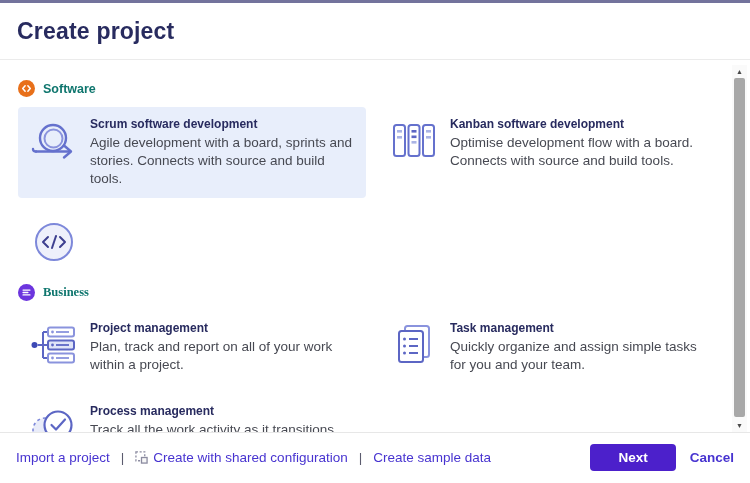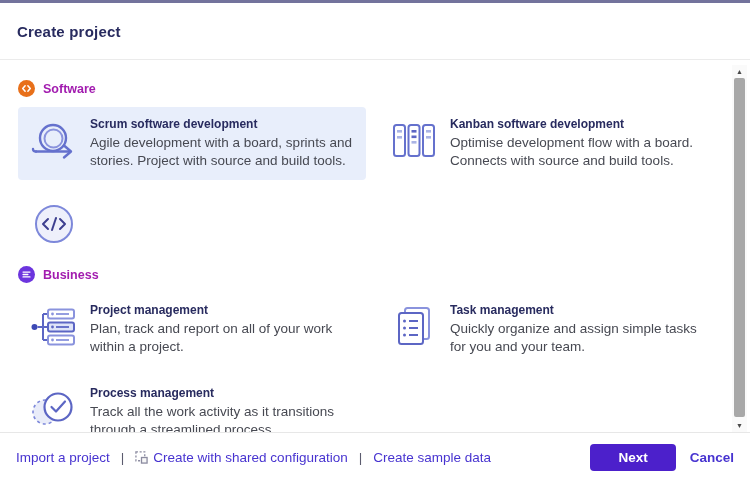"Create project" .header h1 { font-size: 15px -> 23px }
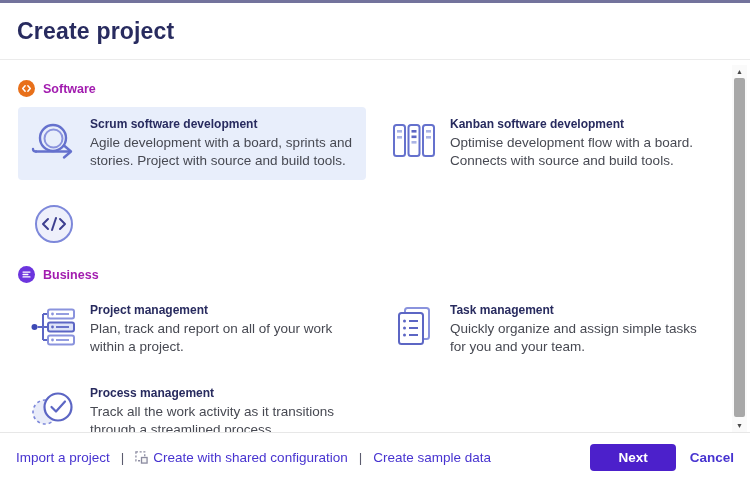"Software" .section-label { color: #a21caf -> #0f766e }
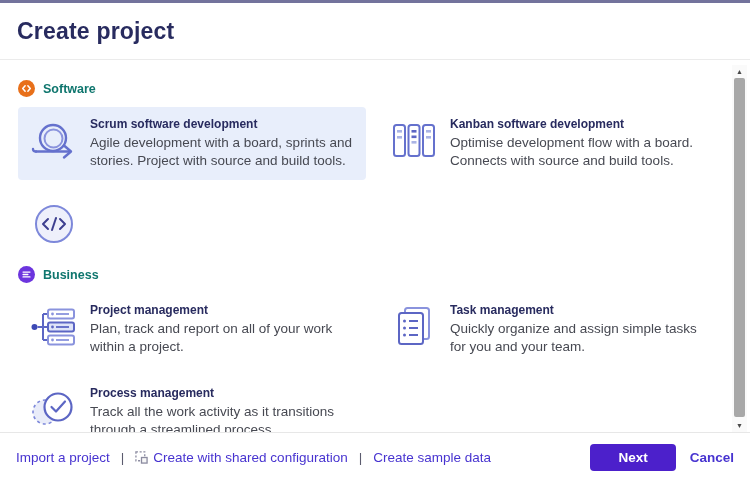"Agile development with a board," div.card-desc { text: Project -> Connects }
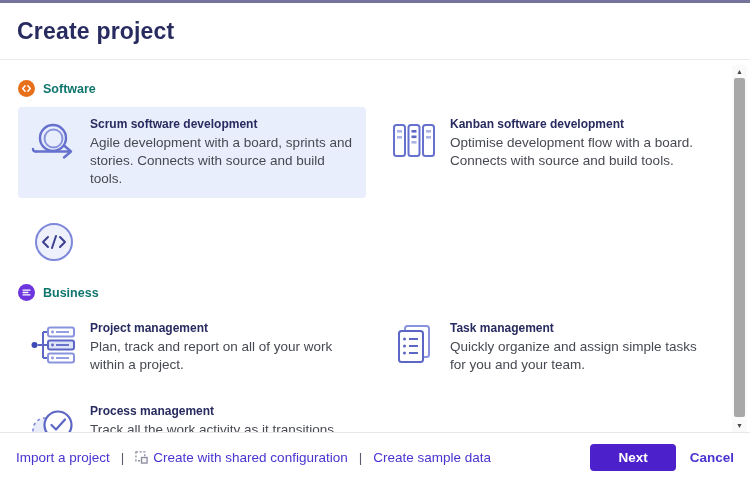"Business" div.section-header { font-family: none -> Liberation Serif, serif }
